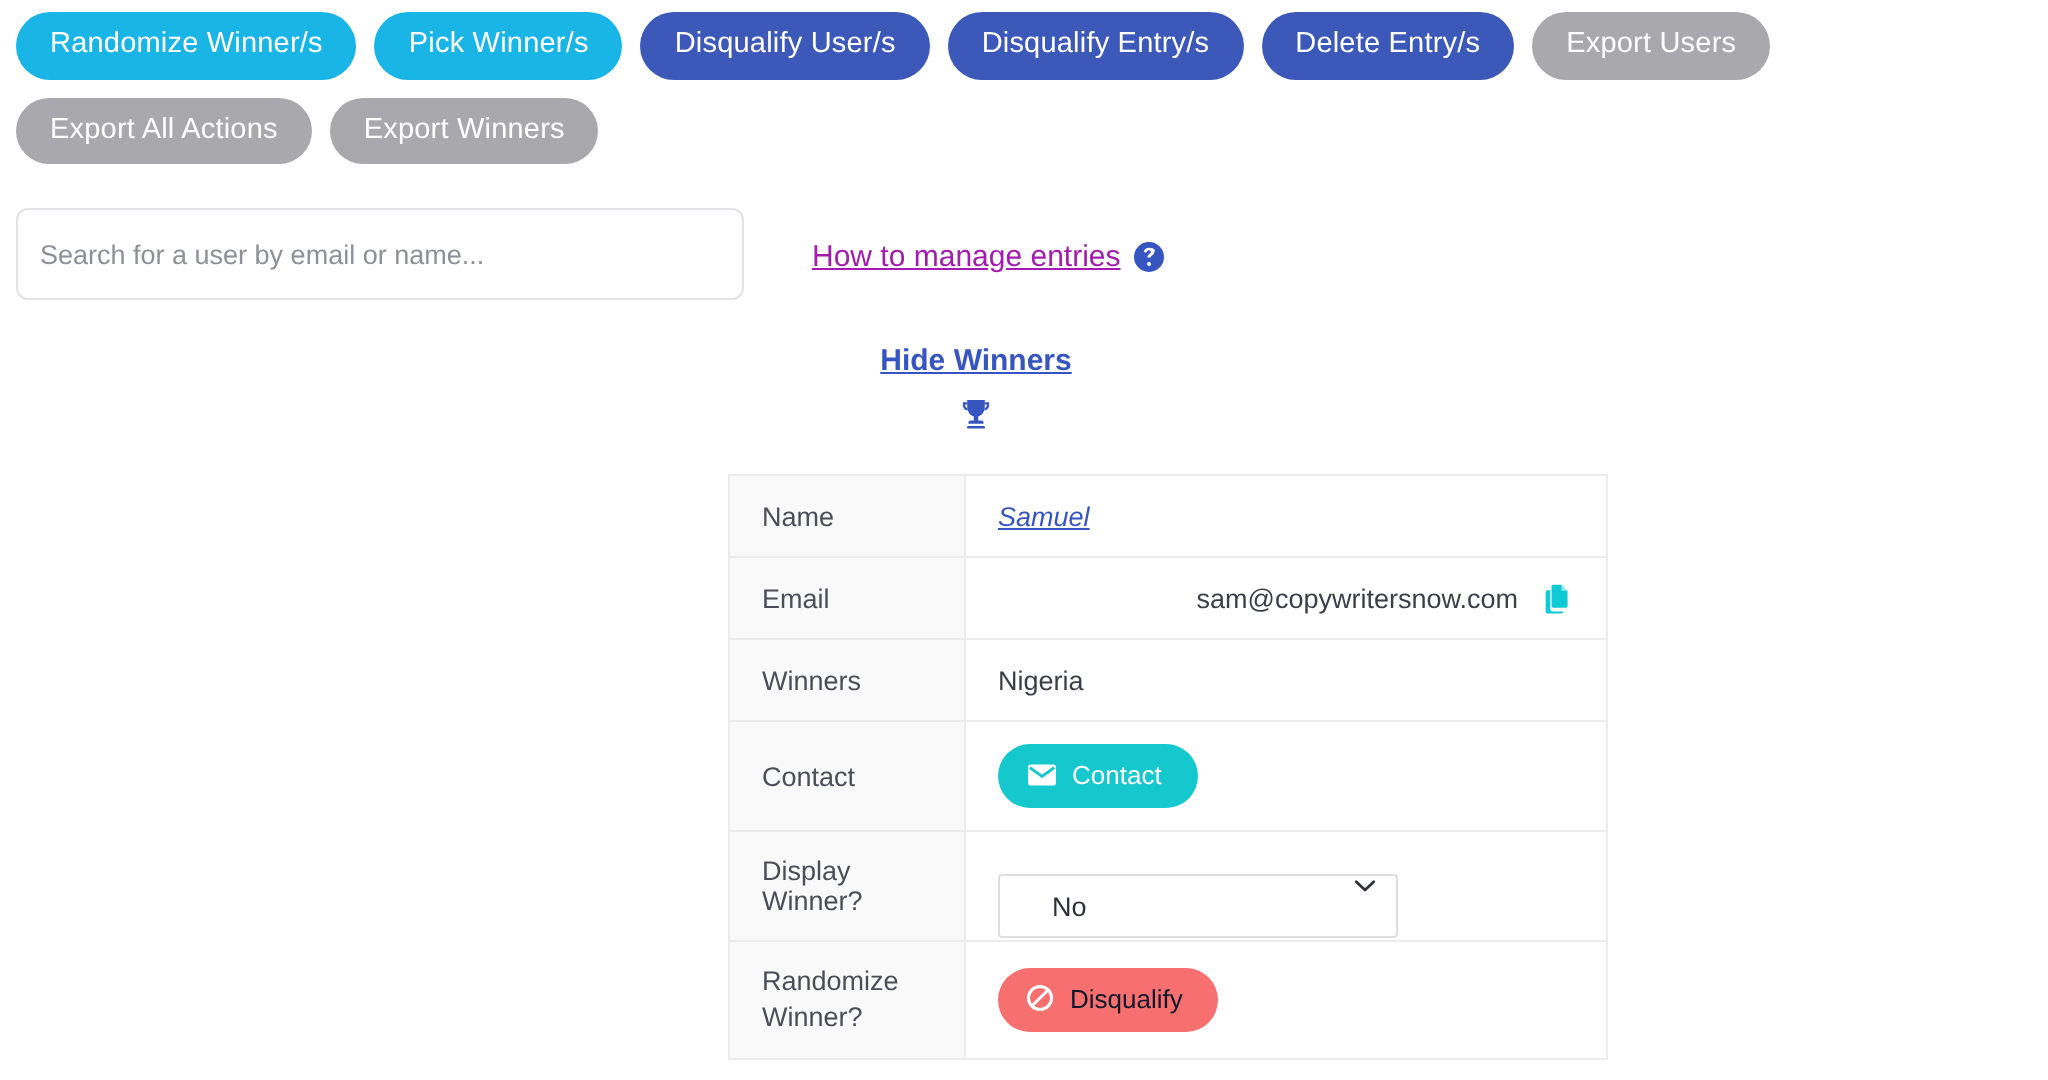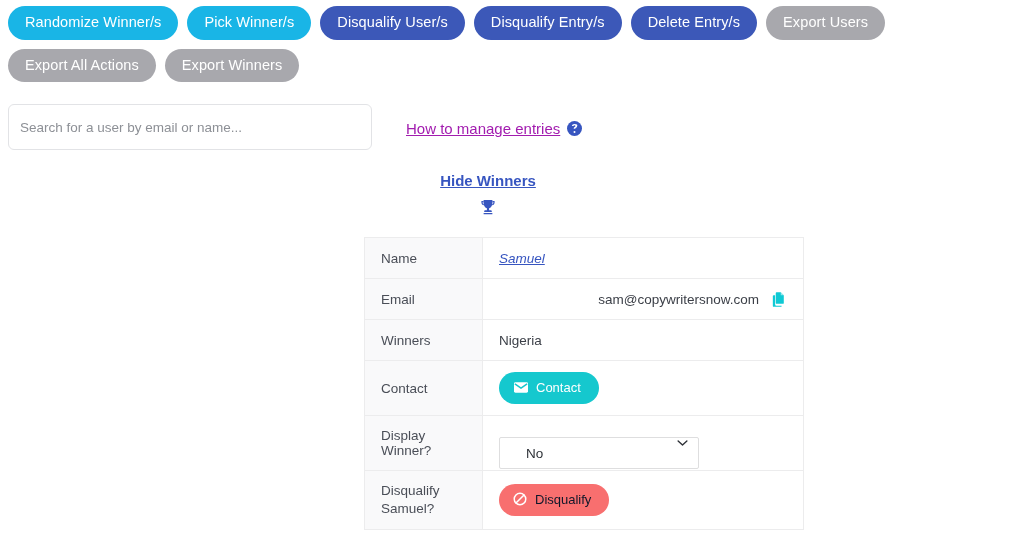"Disqualify Samuel?" td.cell-label { text: Disqualify Samuel -> Randomize Winner }
